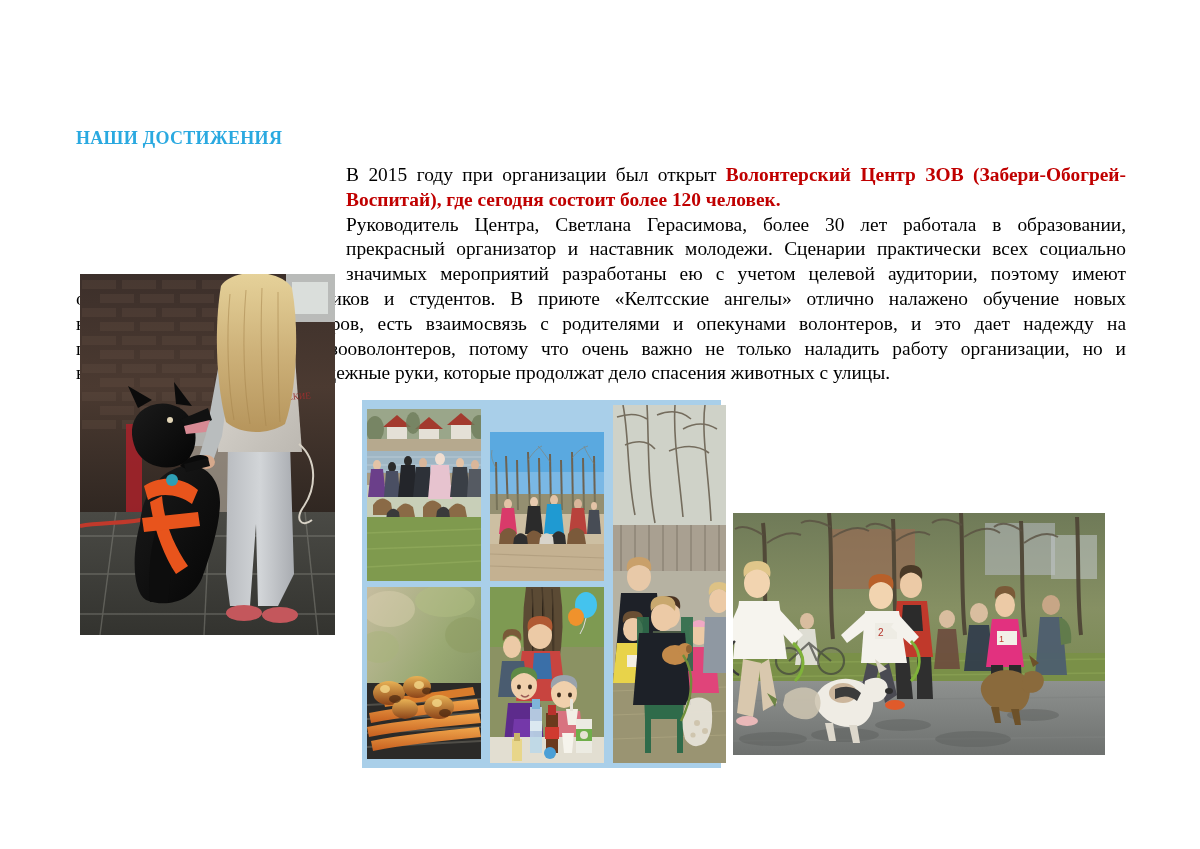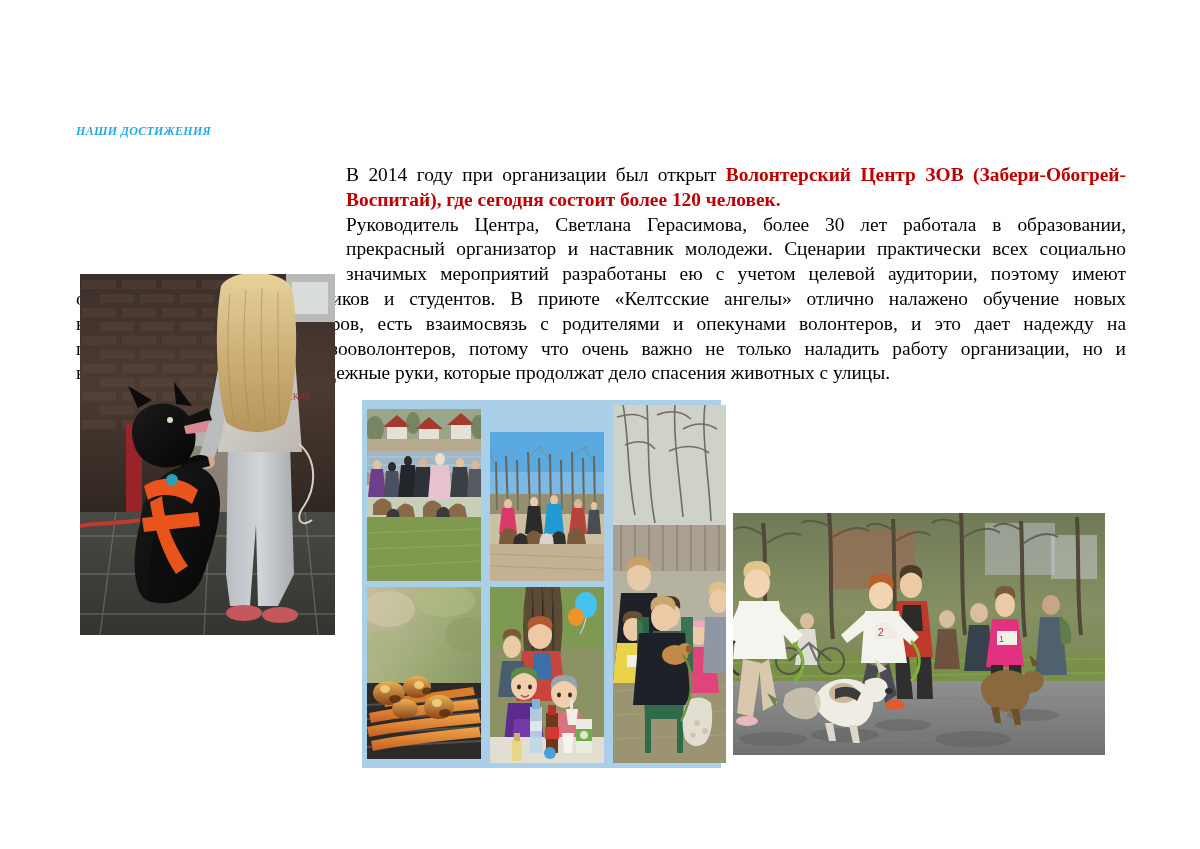"НАШИ ДОСТИЖЕНИЯ" .page-title { font-size: 12px -> 18px; font-style: italic -> none }
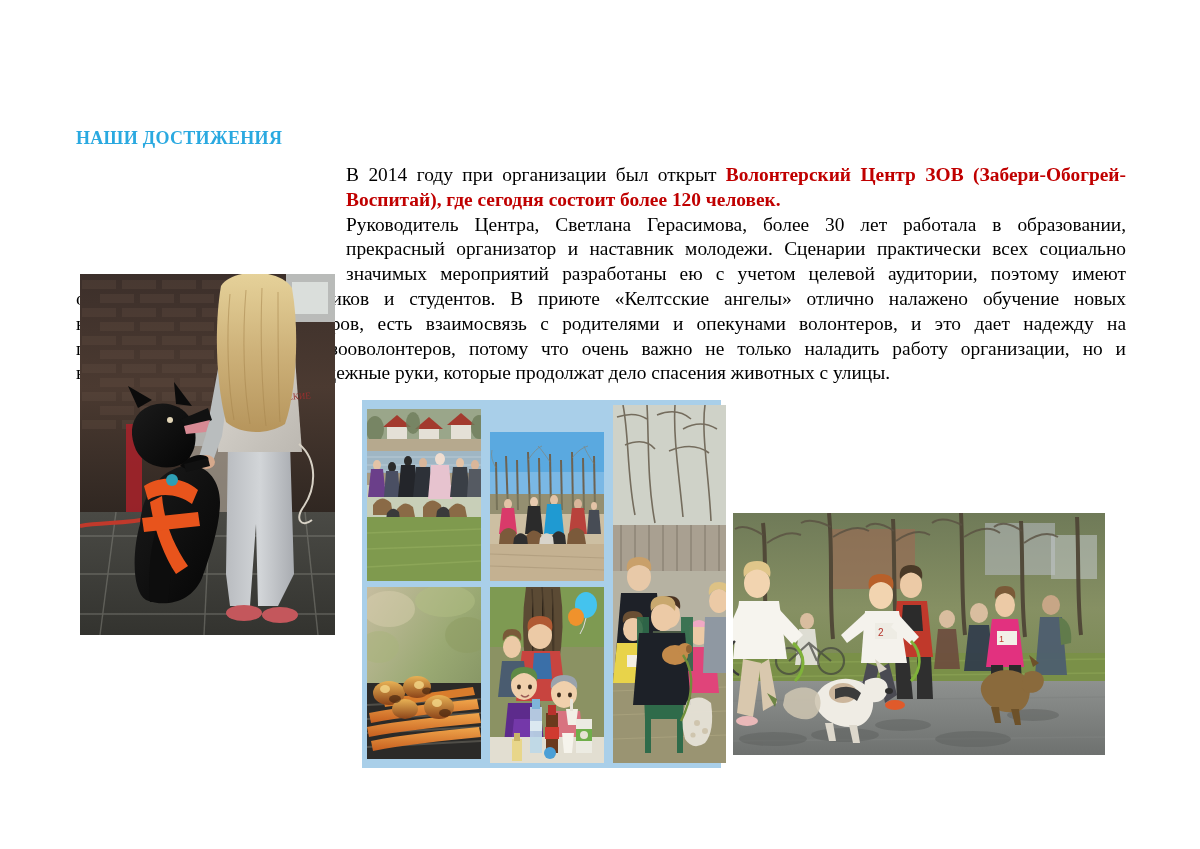"В 2014 году при организации" span { text: 2014 -> 2015 }
